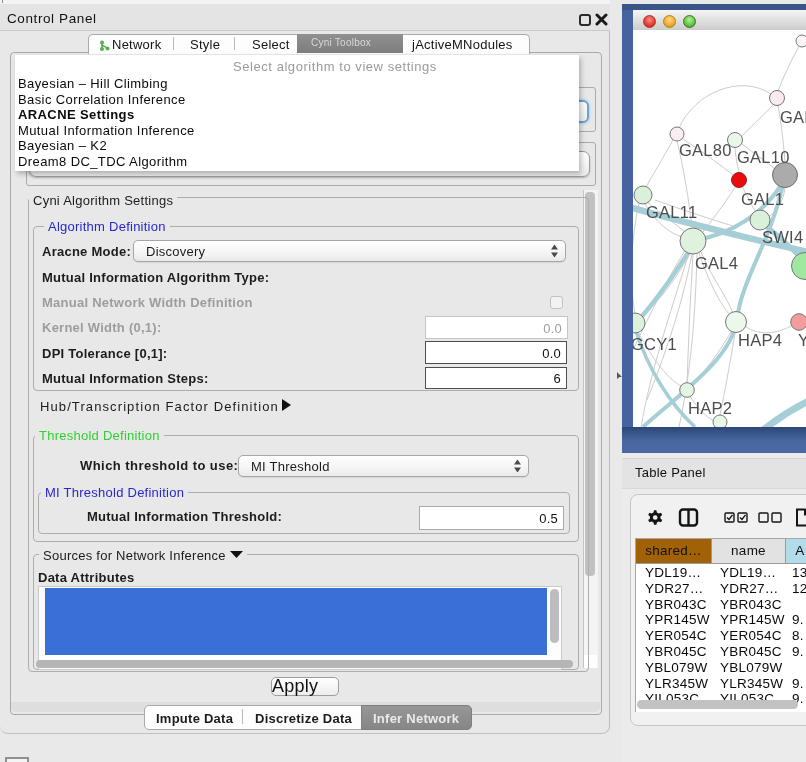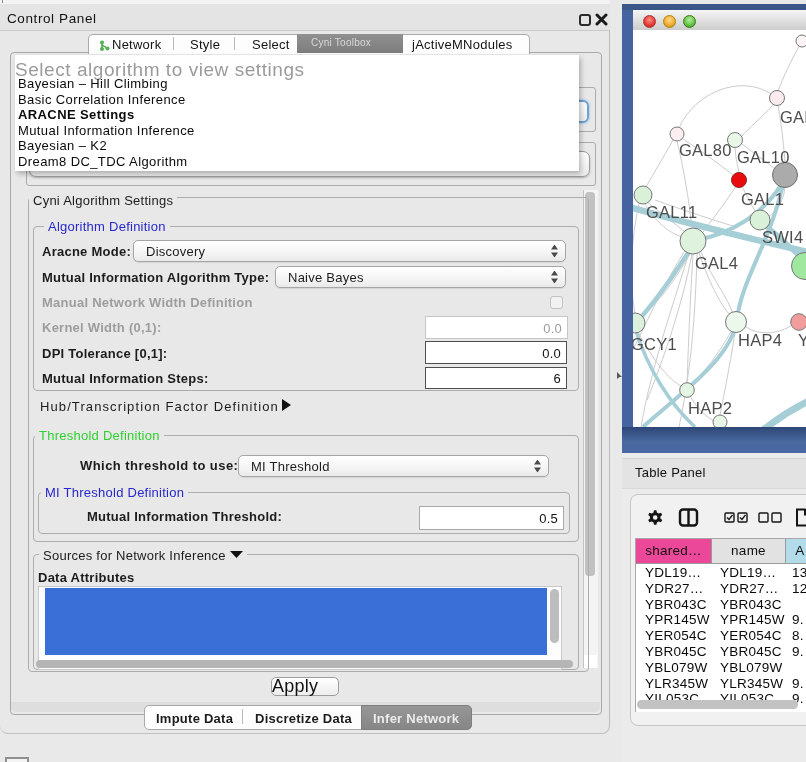"Select algorithm to view settings" div.abs { font-size: 19px -> 13px; text-align: none -> center }
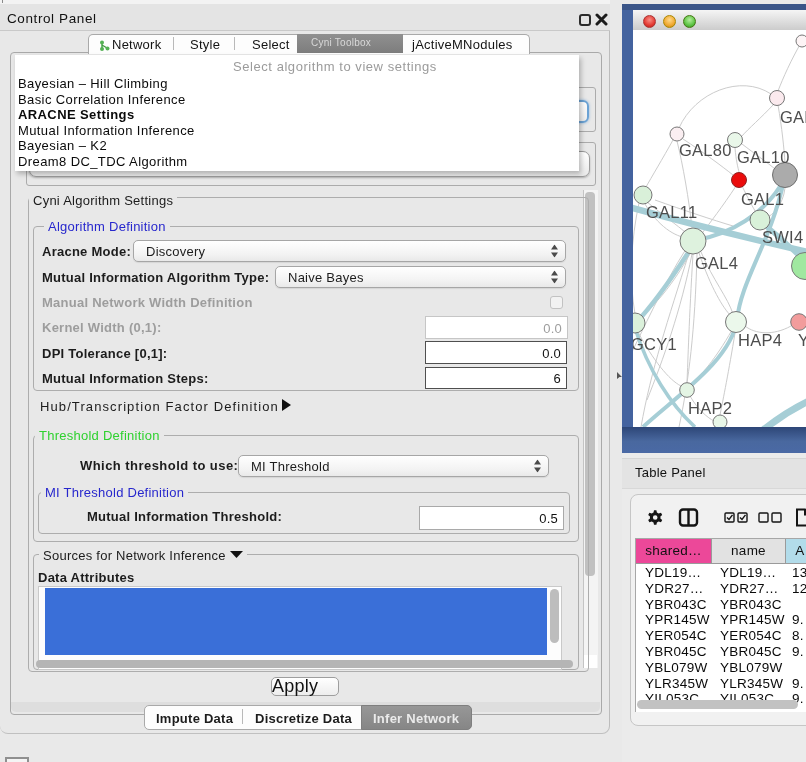"Naive Bayes" div.combo { html: <div> <span>Naive Bayes</span> <svg> <path></path> <path></path> </svg> </div> -> none }
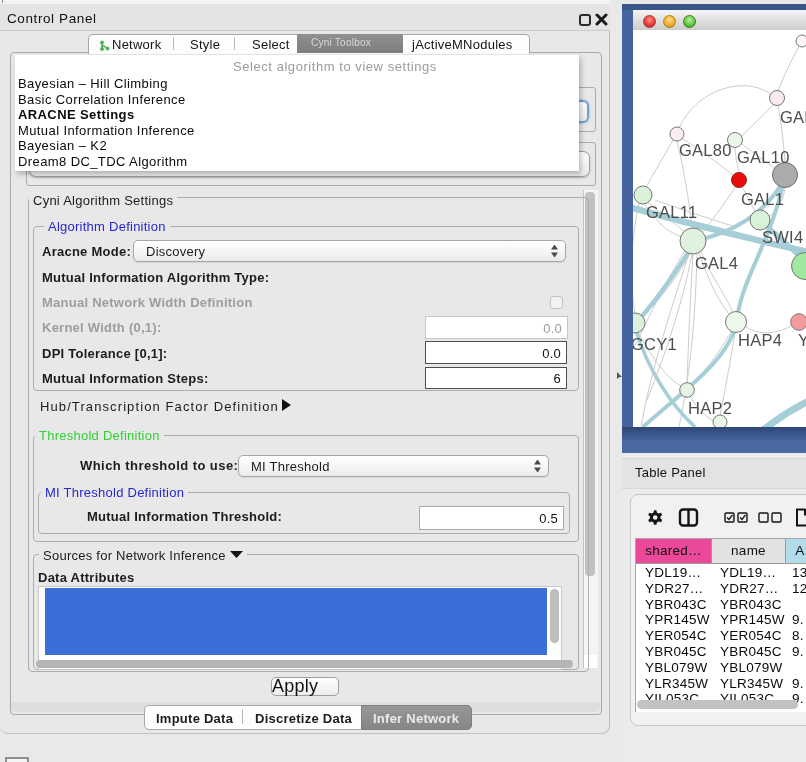"MI Threshold" div.combo { padding-left: 20px -> none }
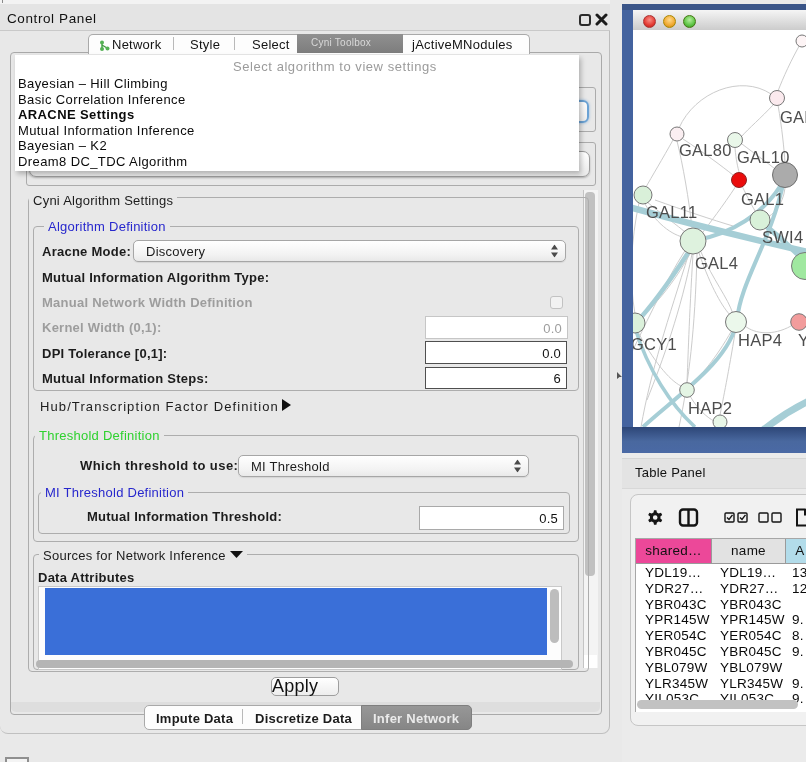"shared…" div.abs { background: #ec4899 -> #a16207 }
